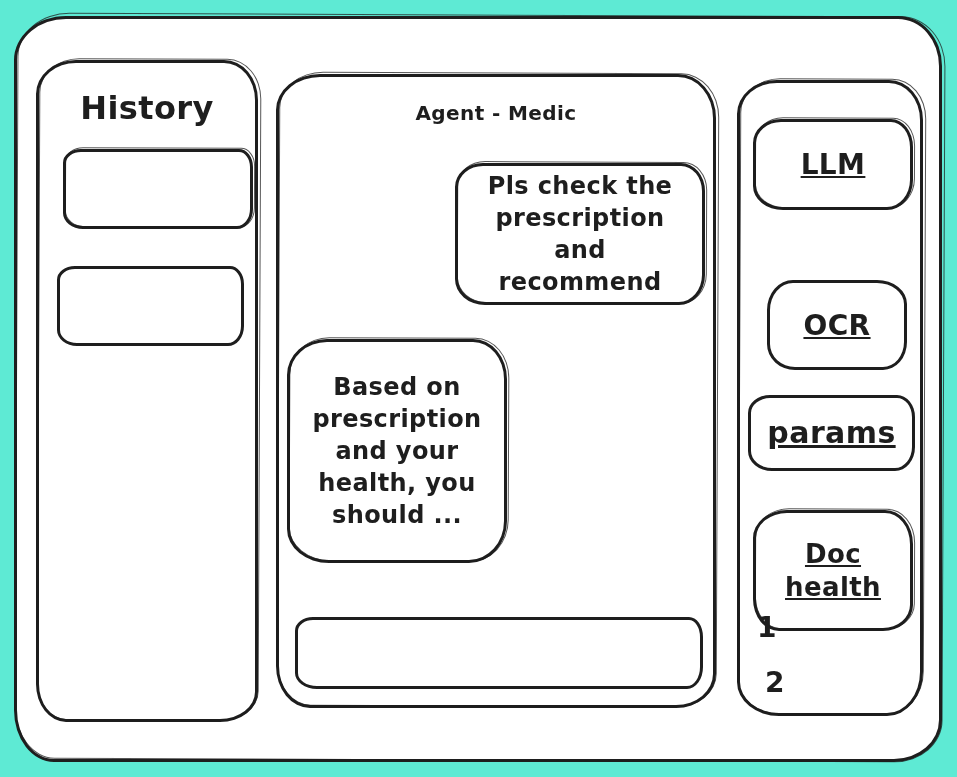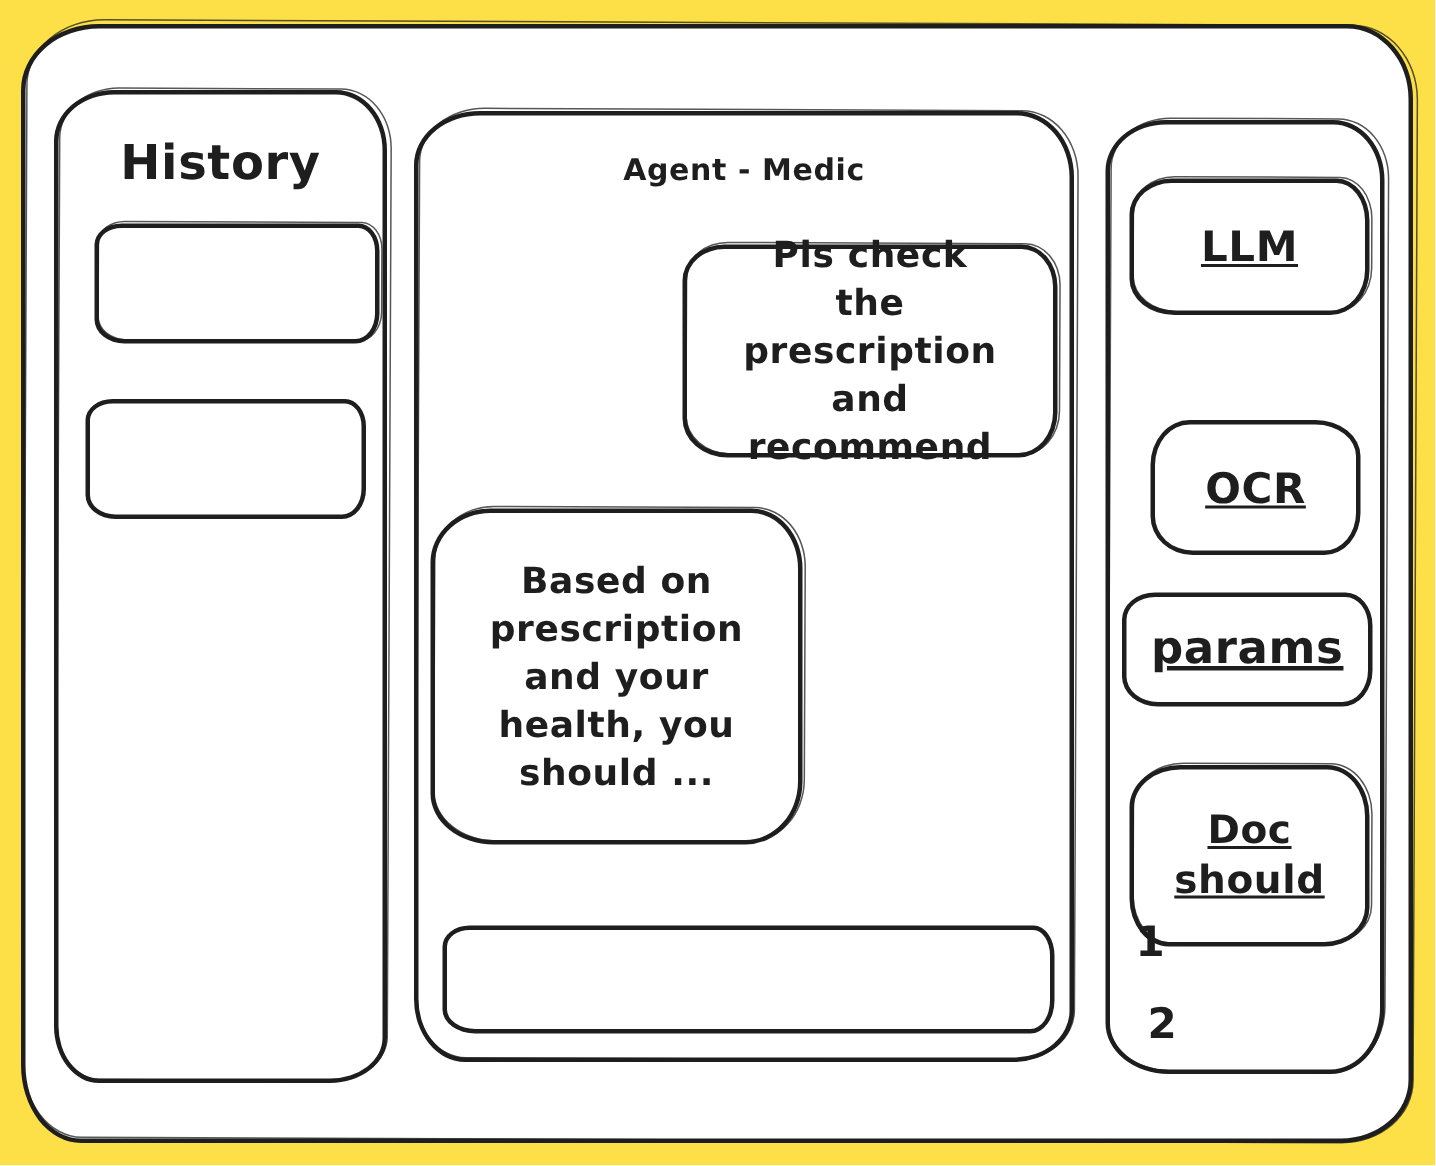"History" #stage { background: #fde047 -> #5eead4 }
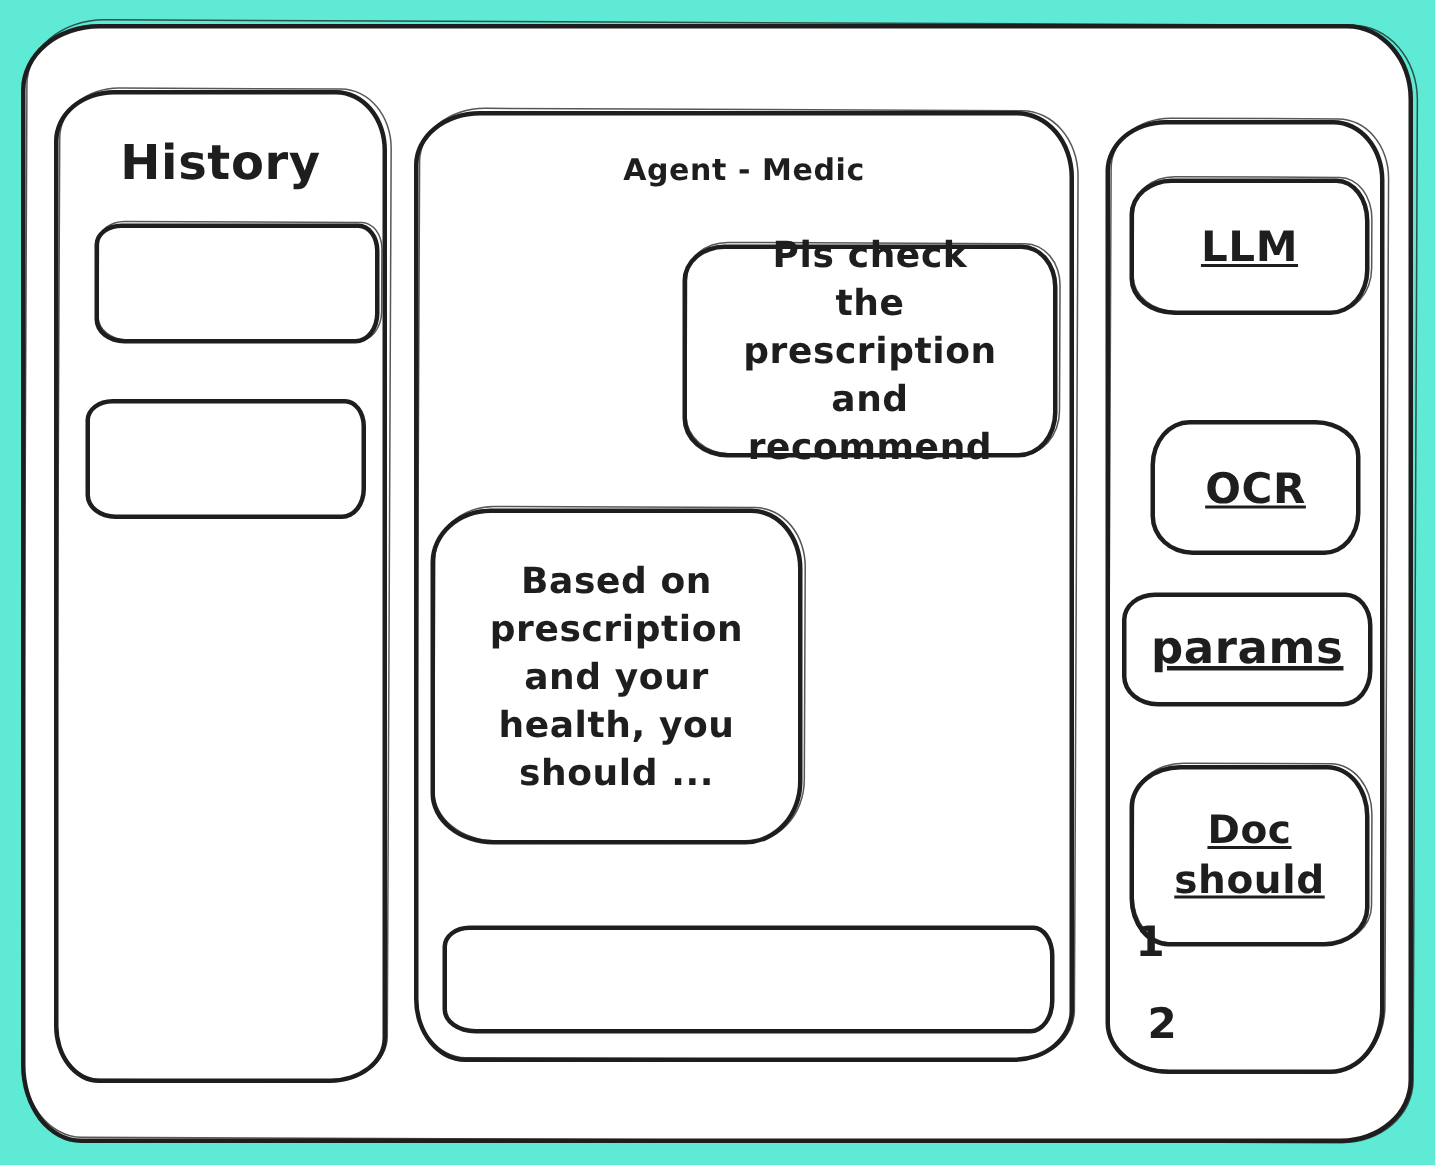"Pls check the prescription and" #user-bubble { padding: 4px 32px -> 4px 16px }
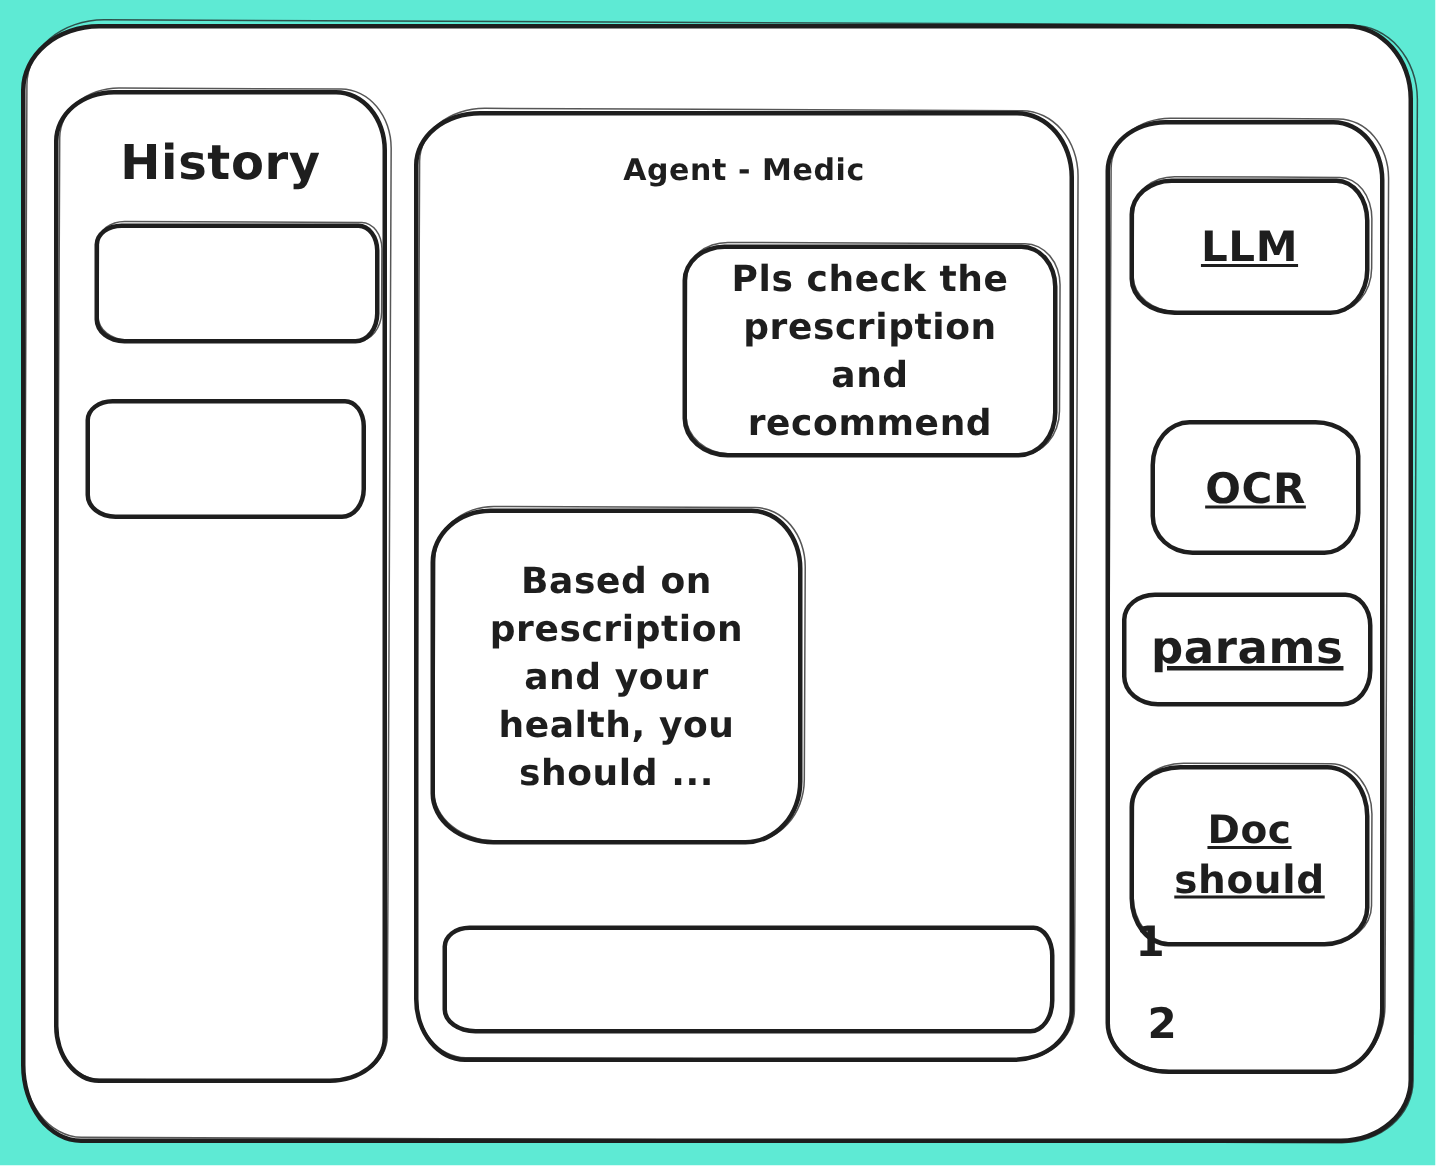"Based on prescription and your" #assistant-bubble { width: 248px -> 220px }
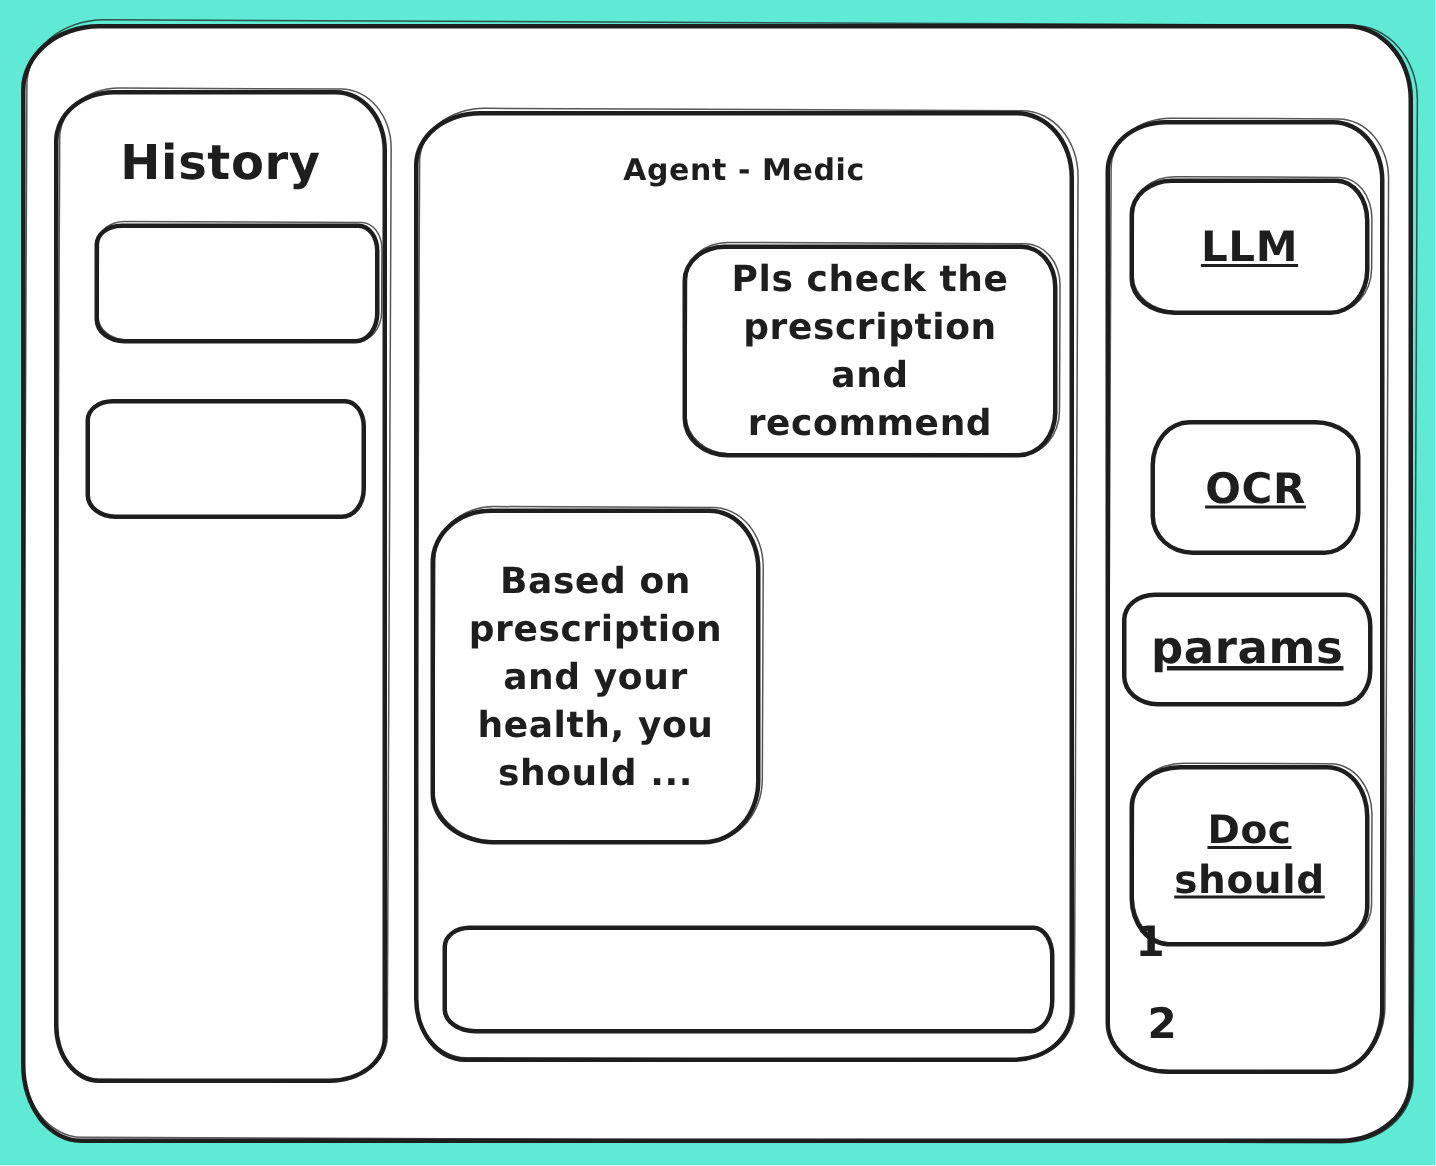"Doc should" span { text: should -> health }
